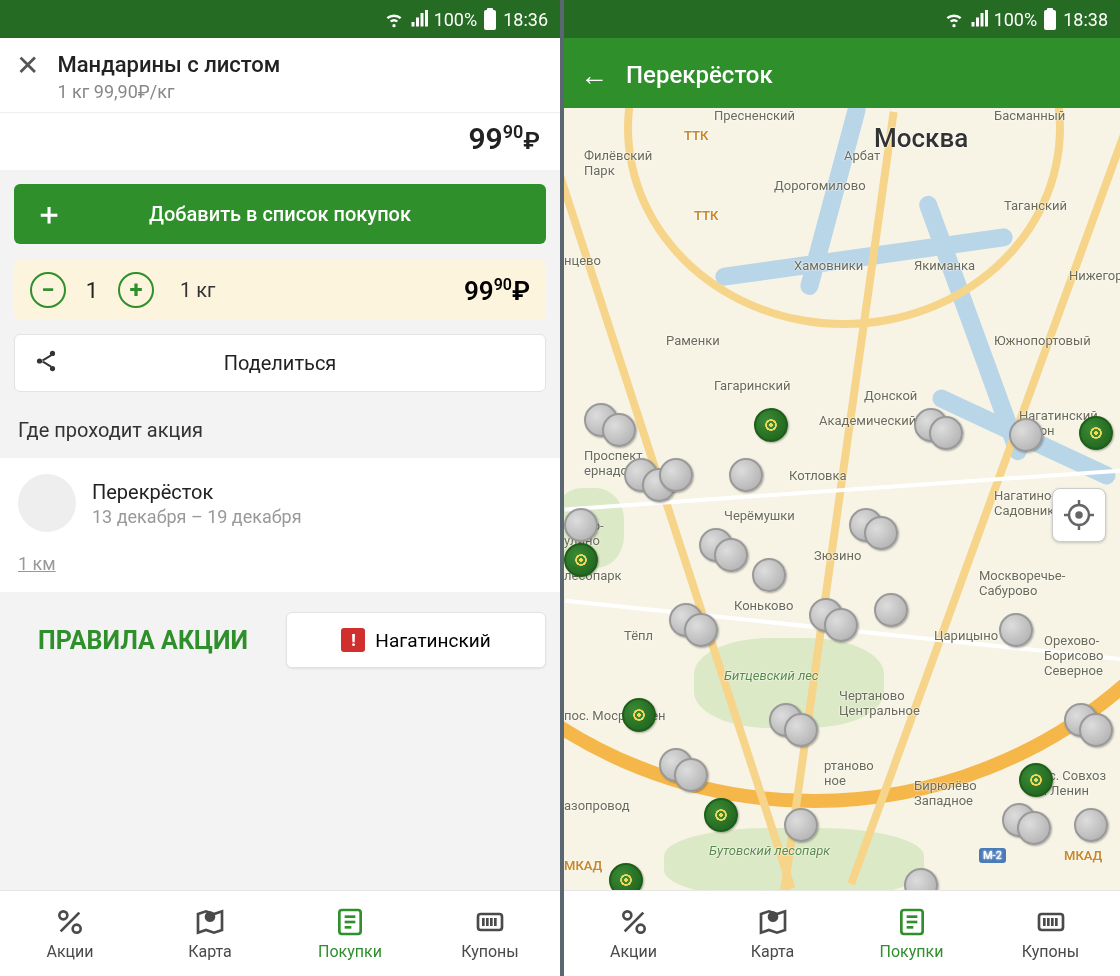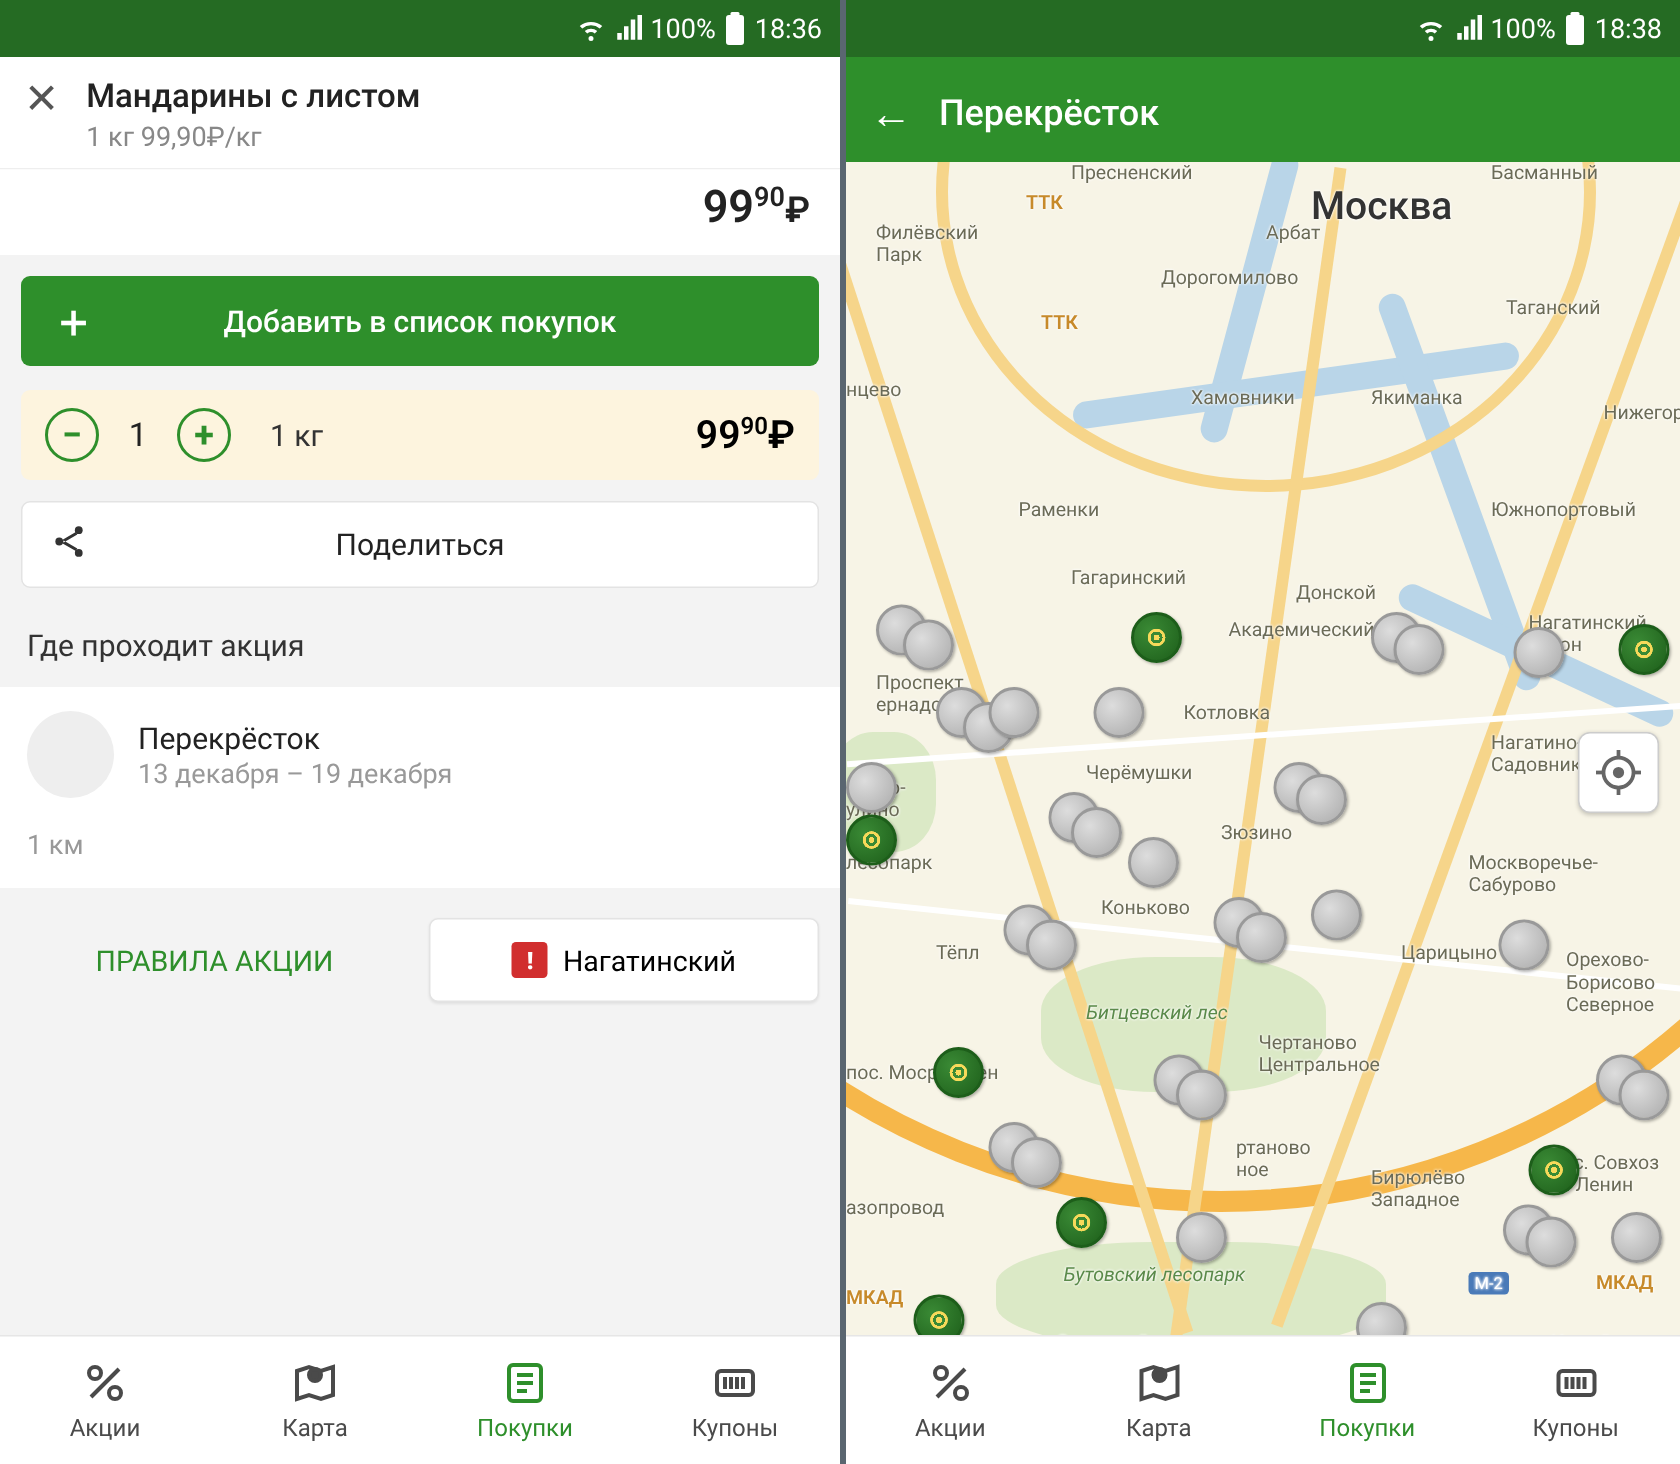"Раменки" div.maplabel { left: 115px -> 102px }
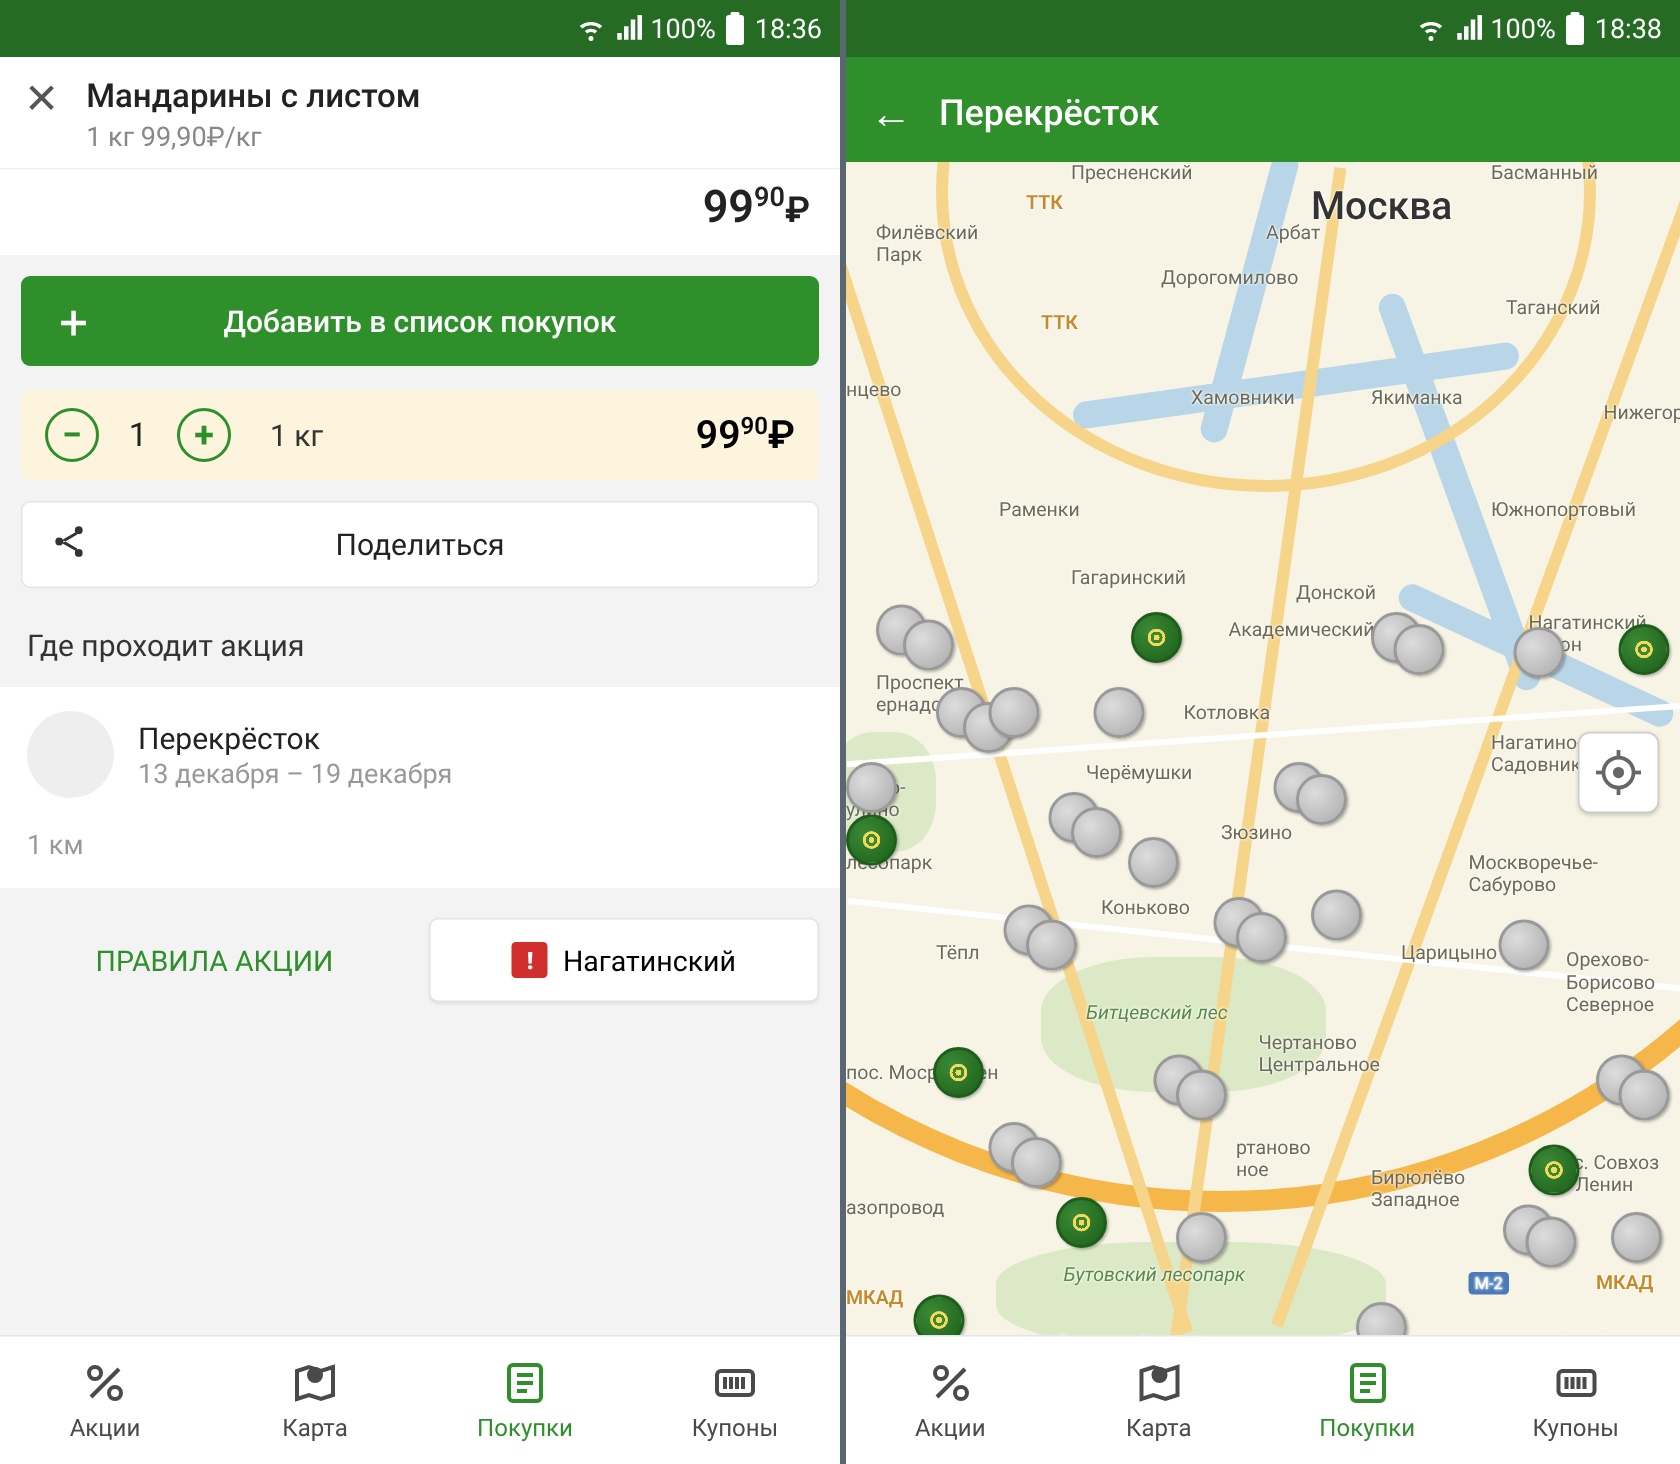"1 км" .dist { text-decoration: none -> underline }
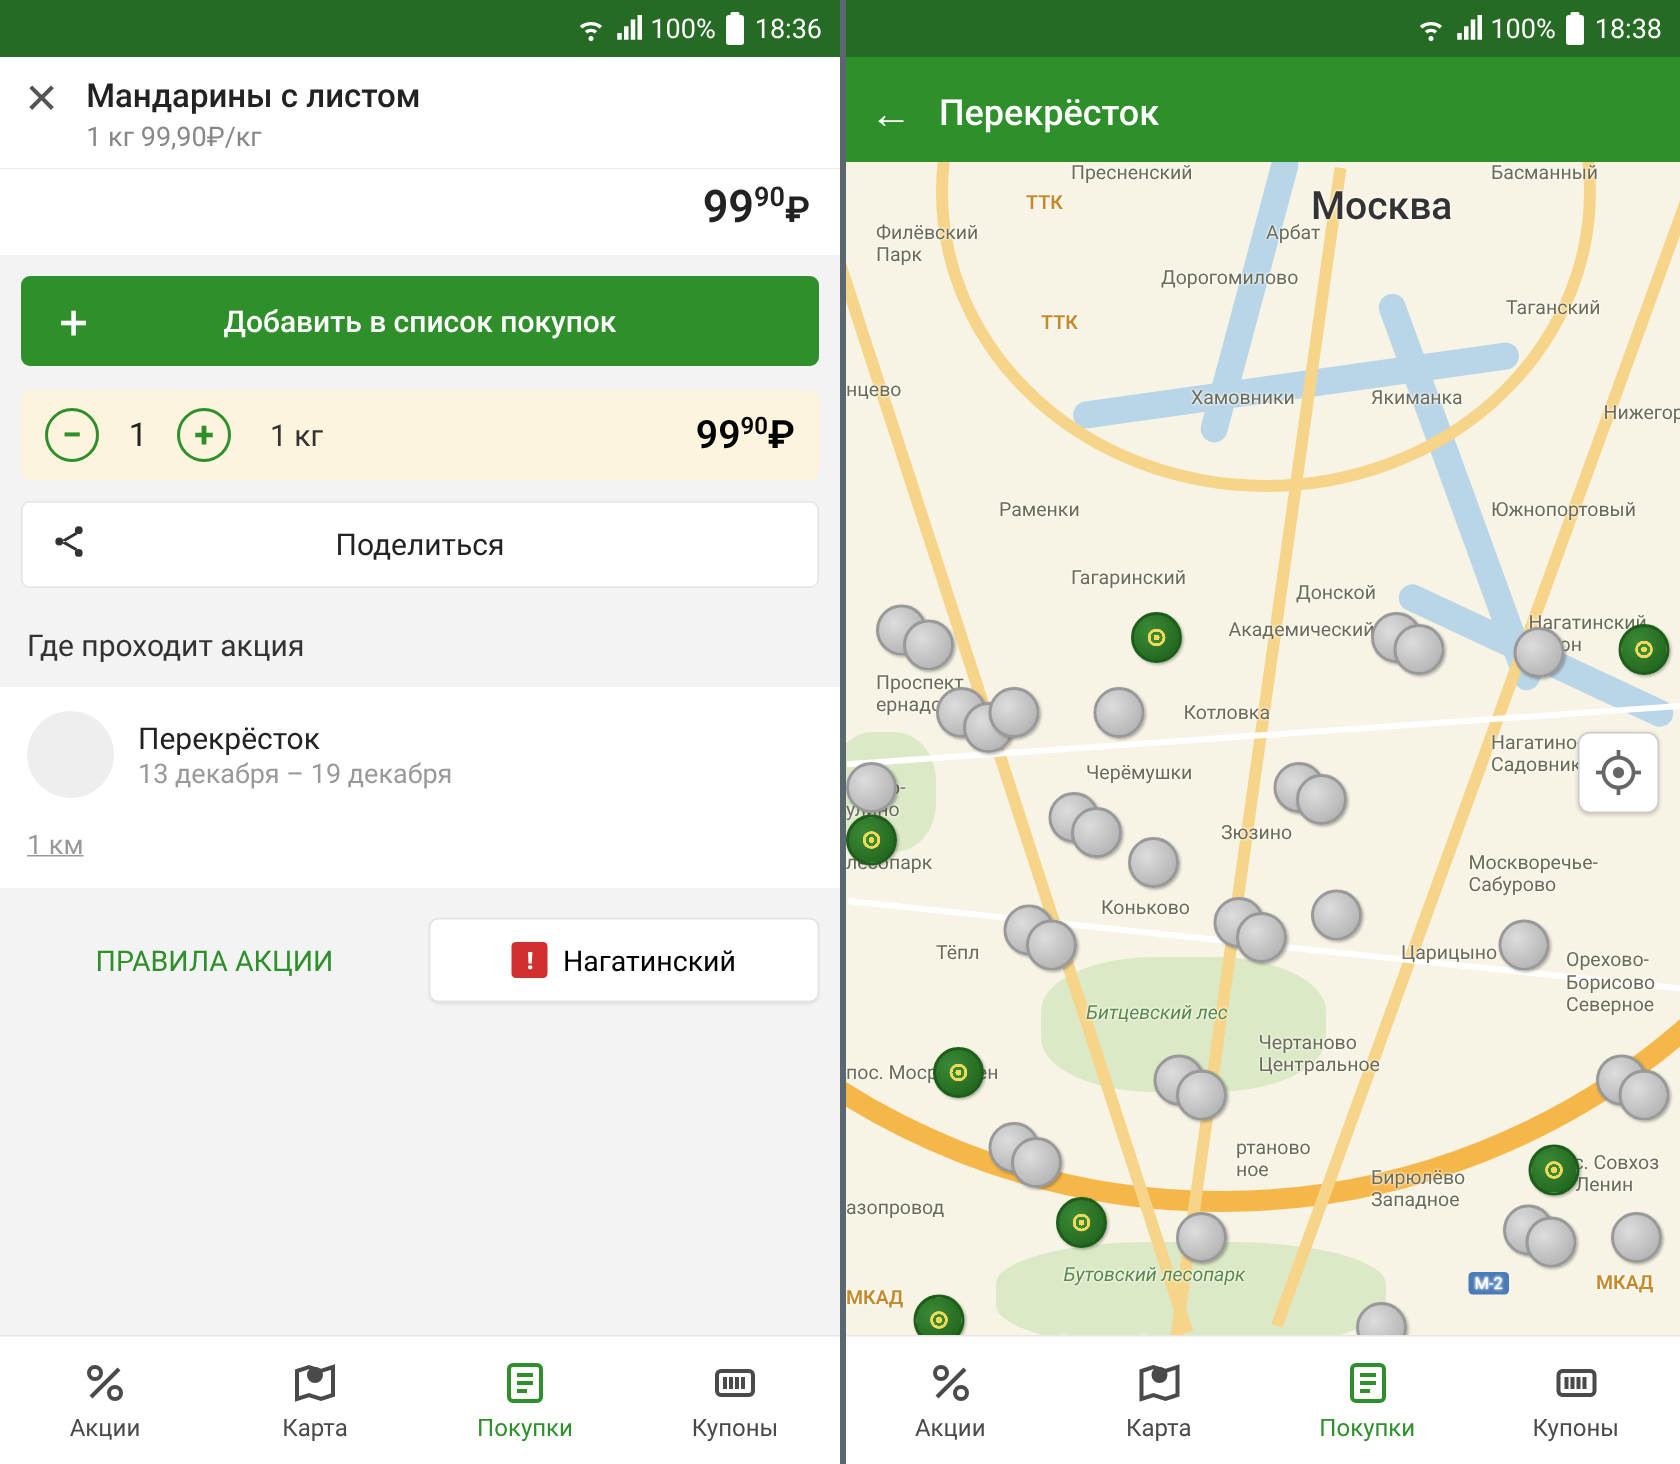"ПРАВИЛА АКЦИИ" .rules { font-size: 19px -> 25px; font-weight: 400 -> 700 }
